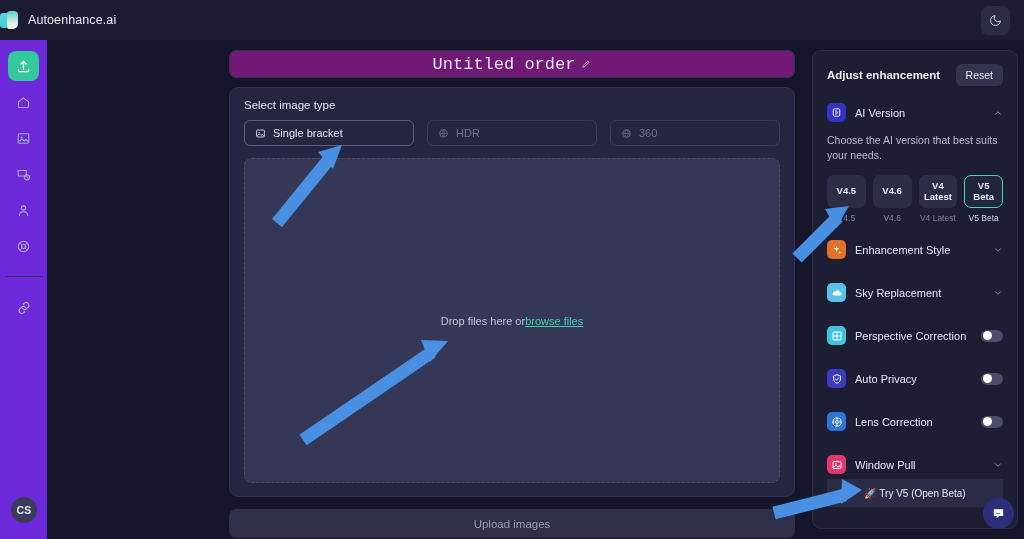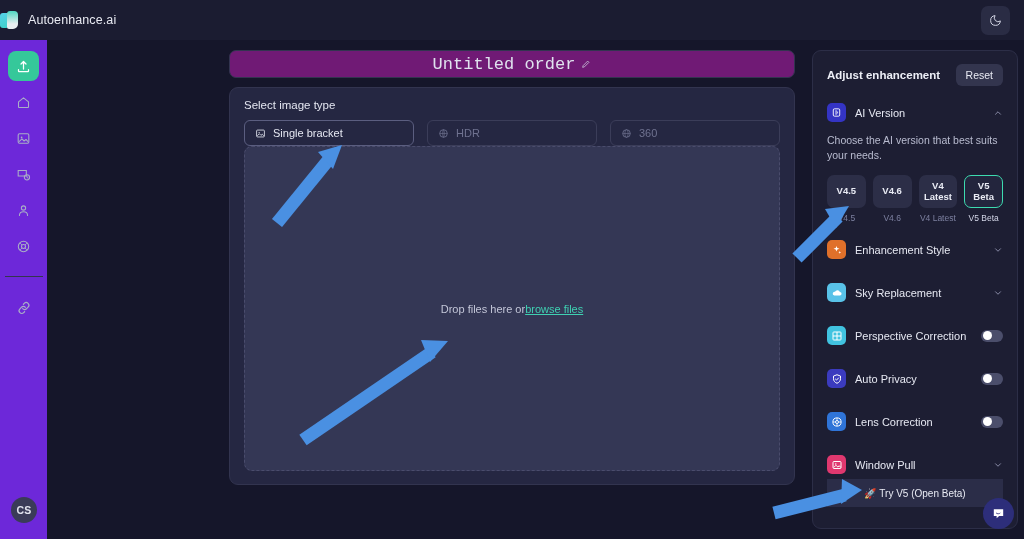"Drop files here or" .dropzone { margin-top: 0 -> 12px }
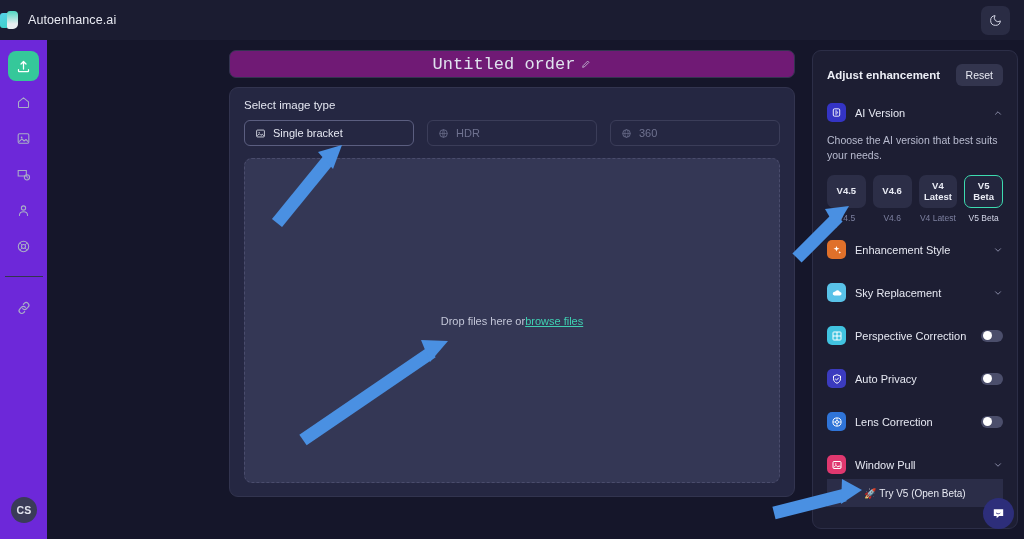"Upload images" div.upload-btn { html: none -> <div>Upload images</div> }
